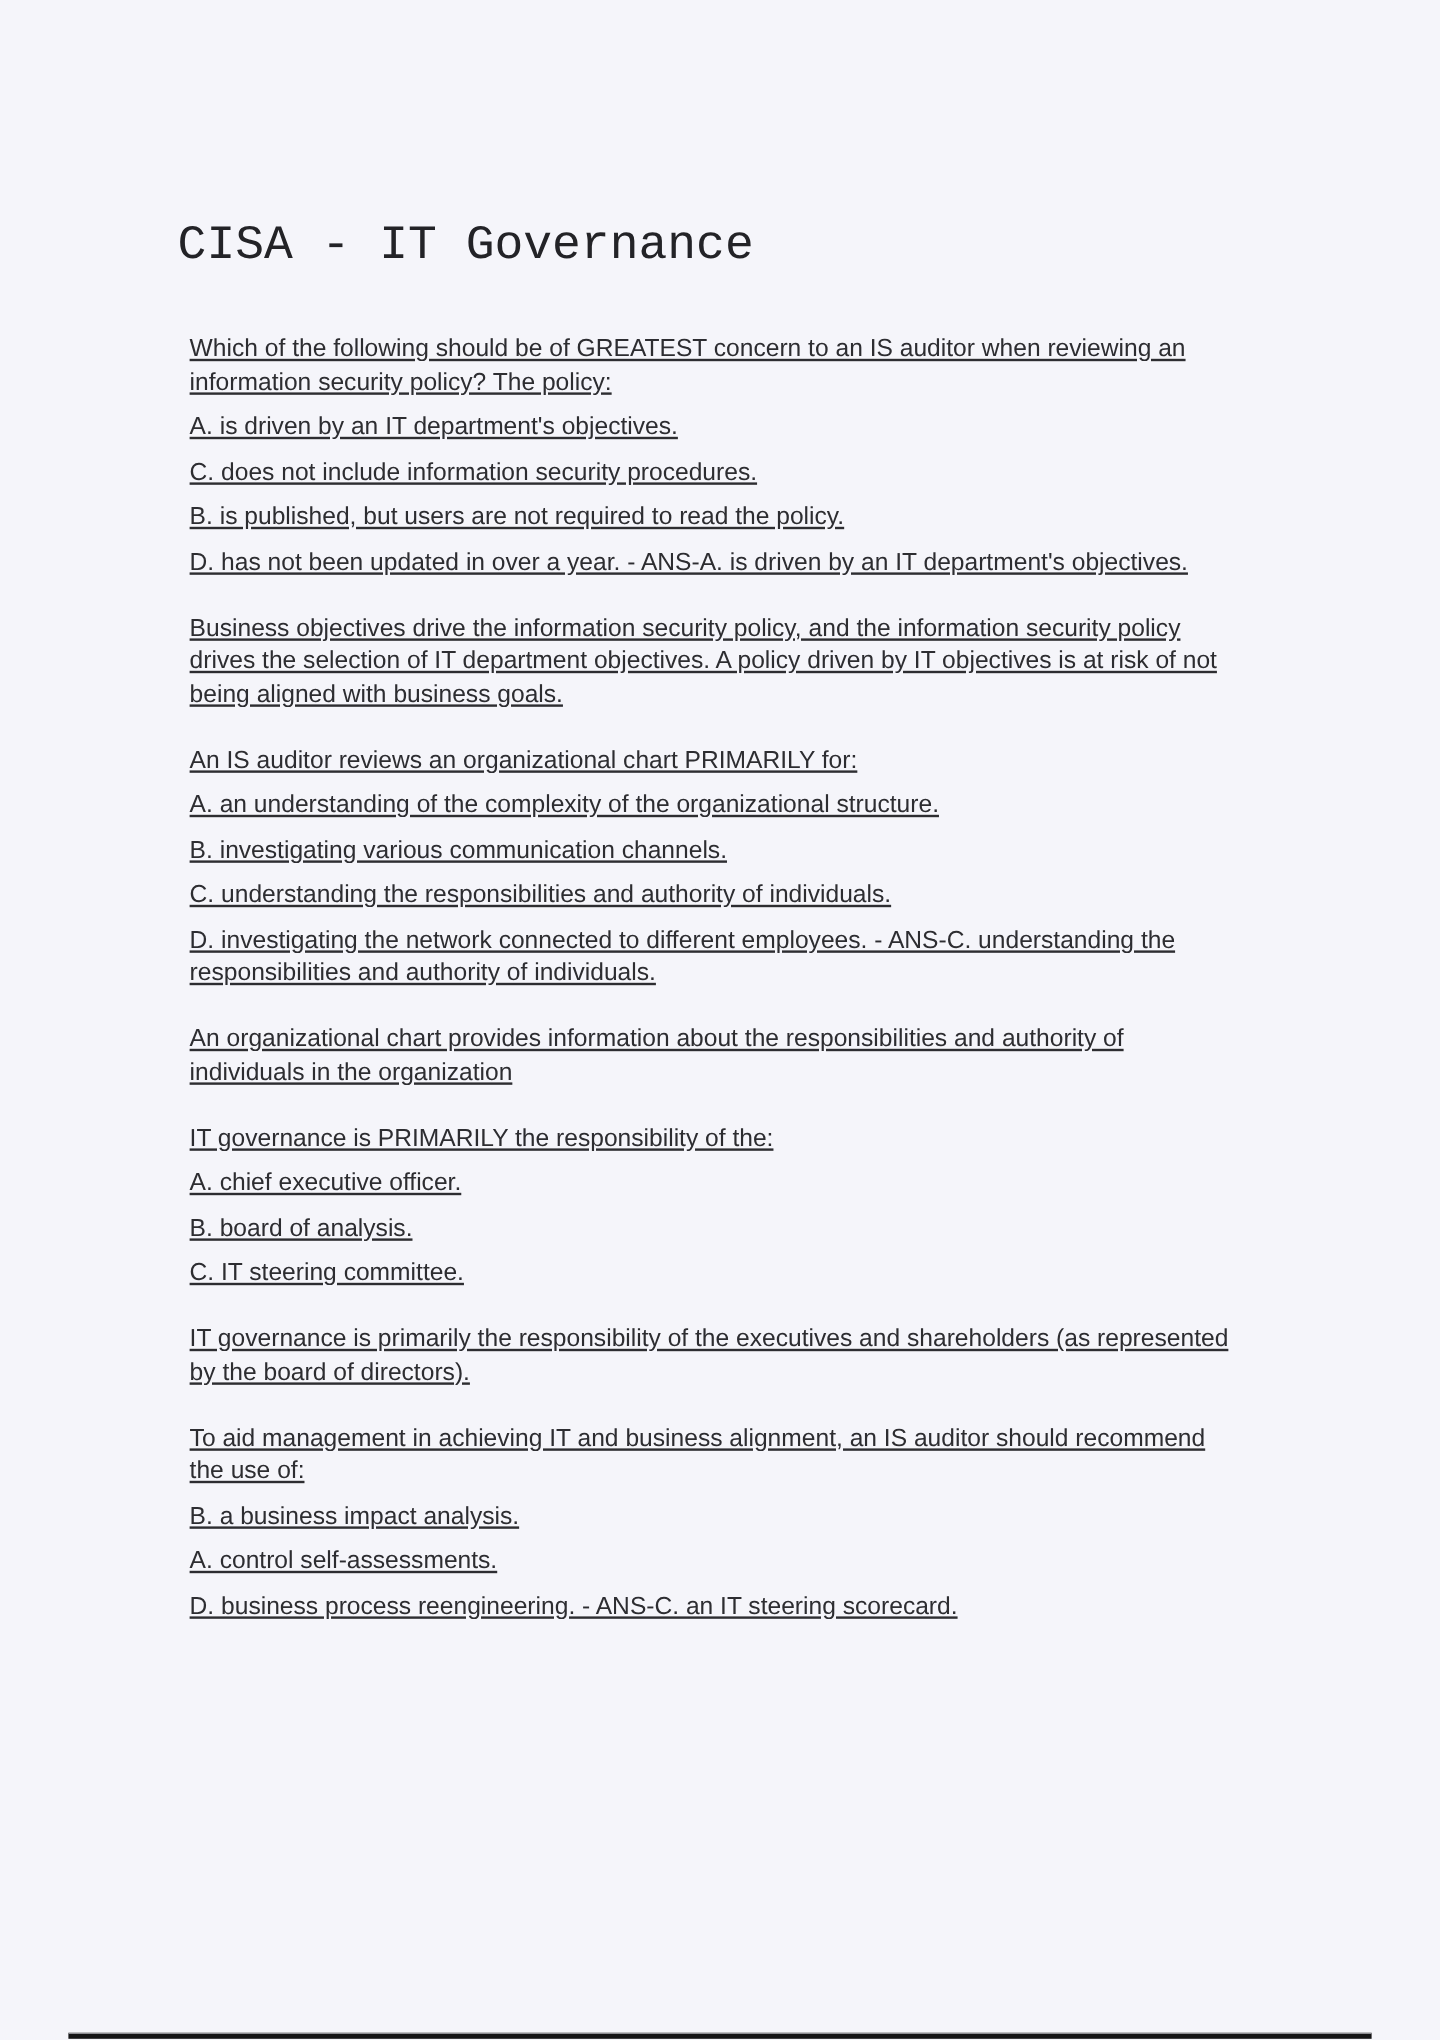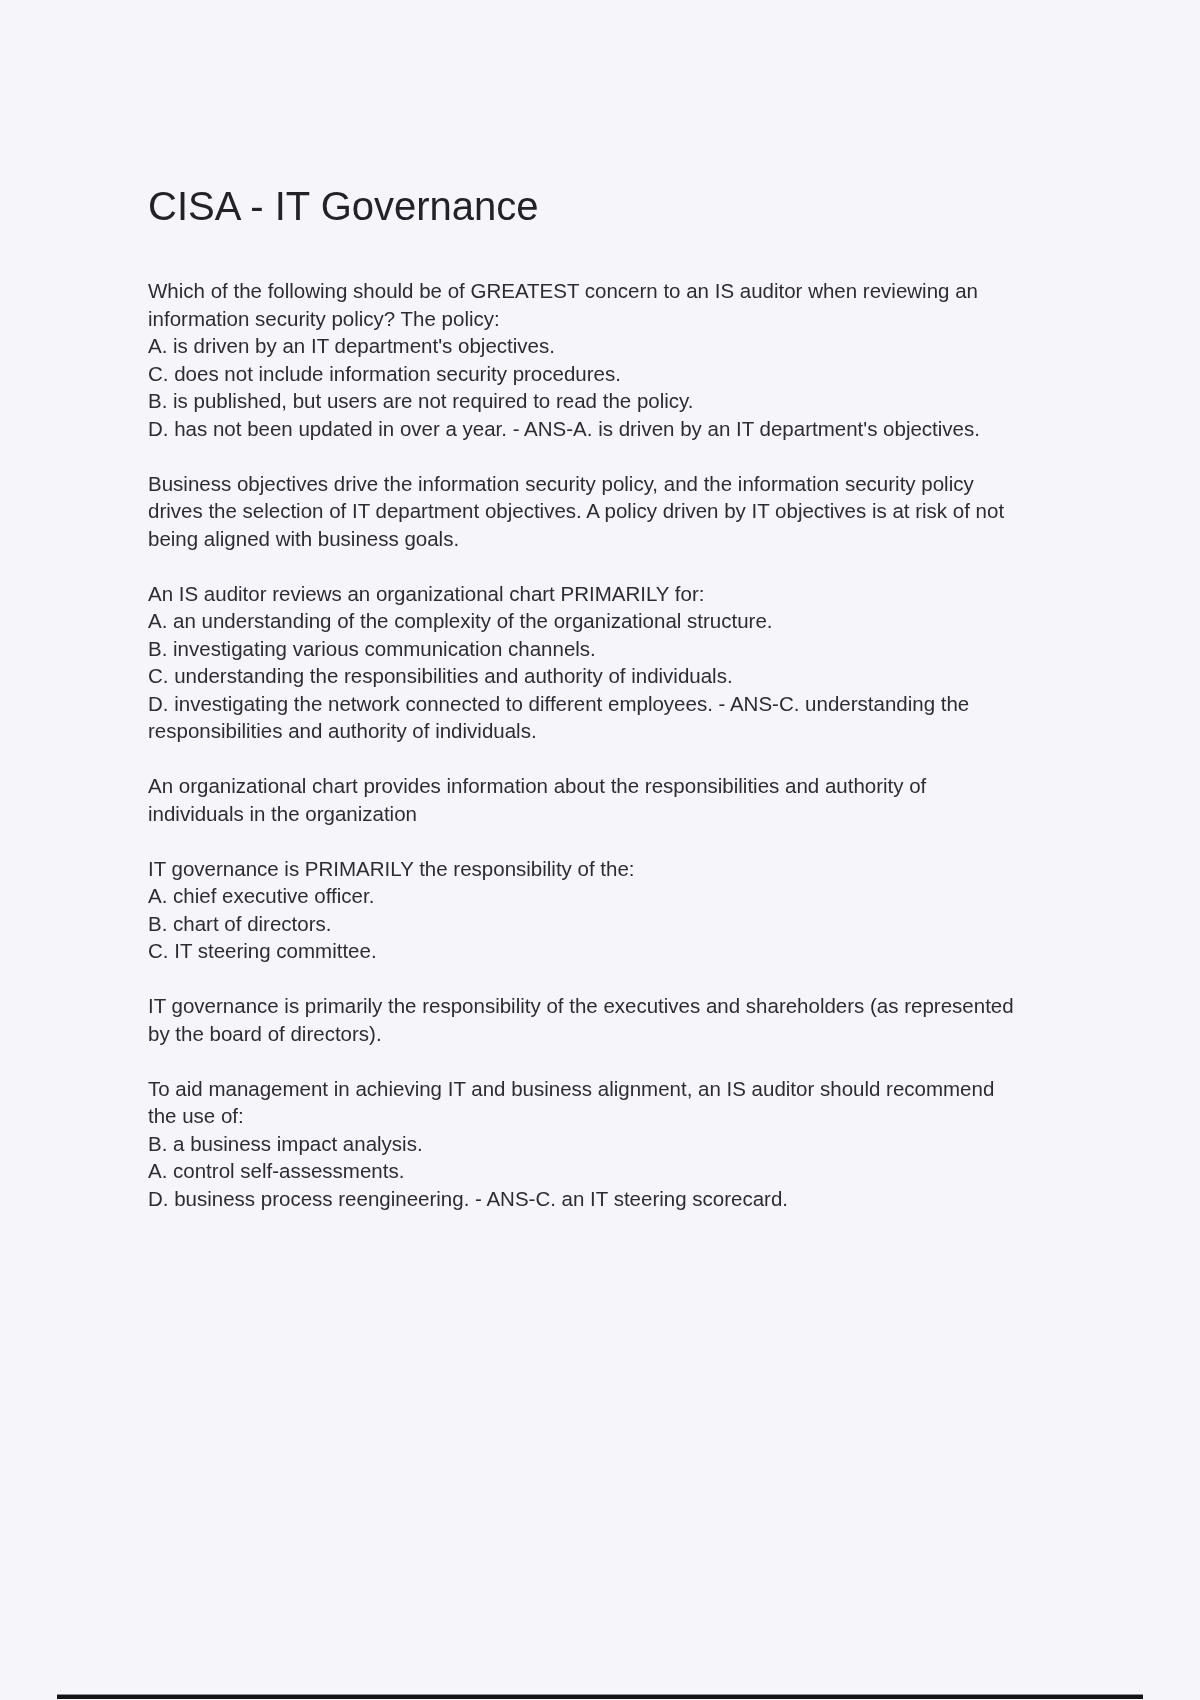"CISA - IT Governance" .doc-title { font-family: none -> Liberation Mono, monospace }
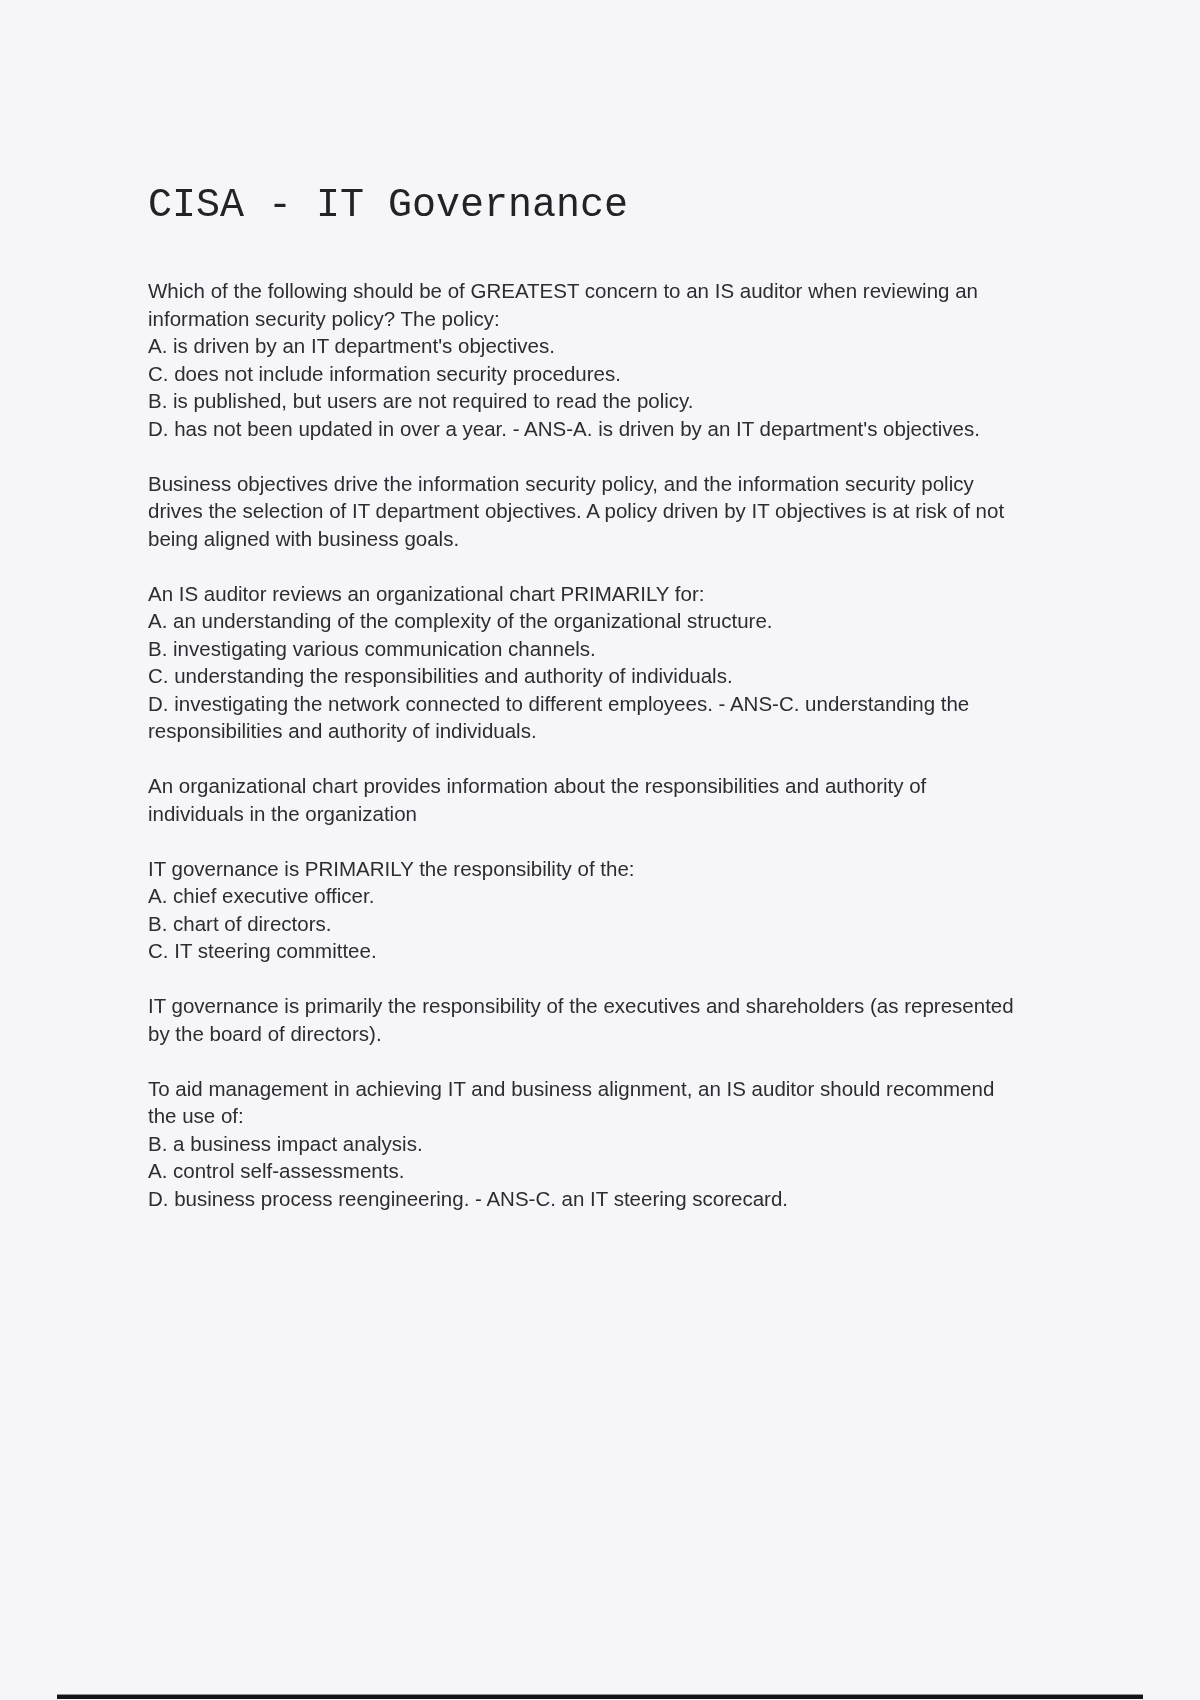"Which of the following should" .q-text, .opt-line, .expl-text { margin: 0 -> 10px; text-decoration: none -> underline }
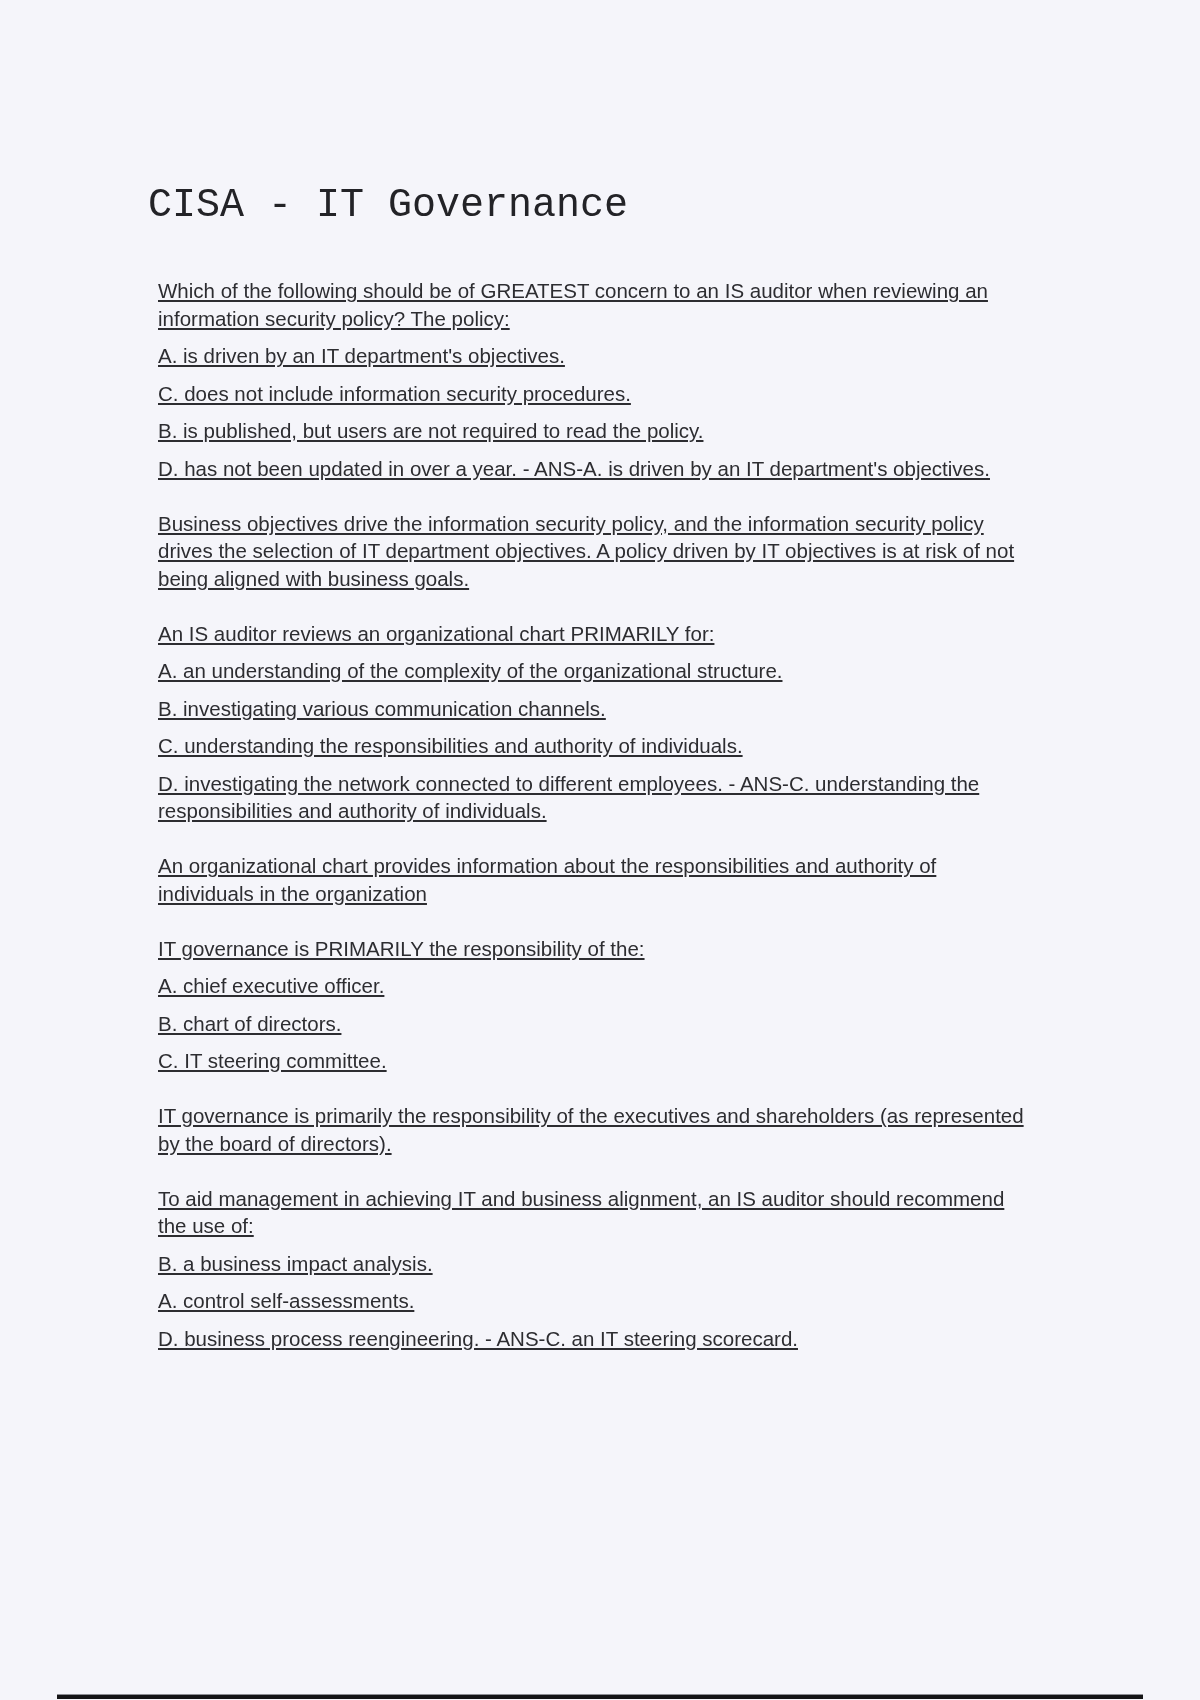"B. chart of directors." p.opt-line { text: chart of directors -> board of analysis }
